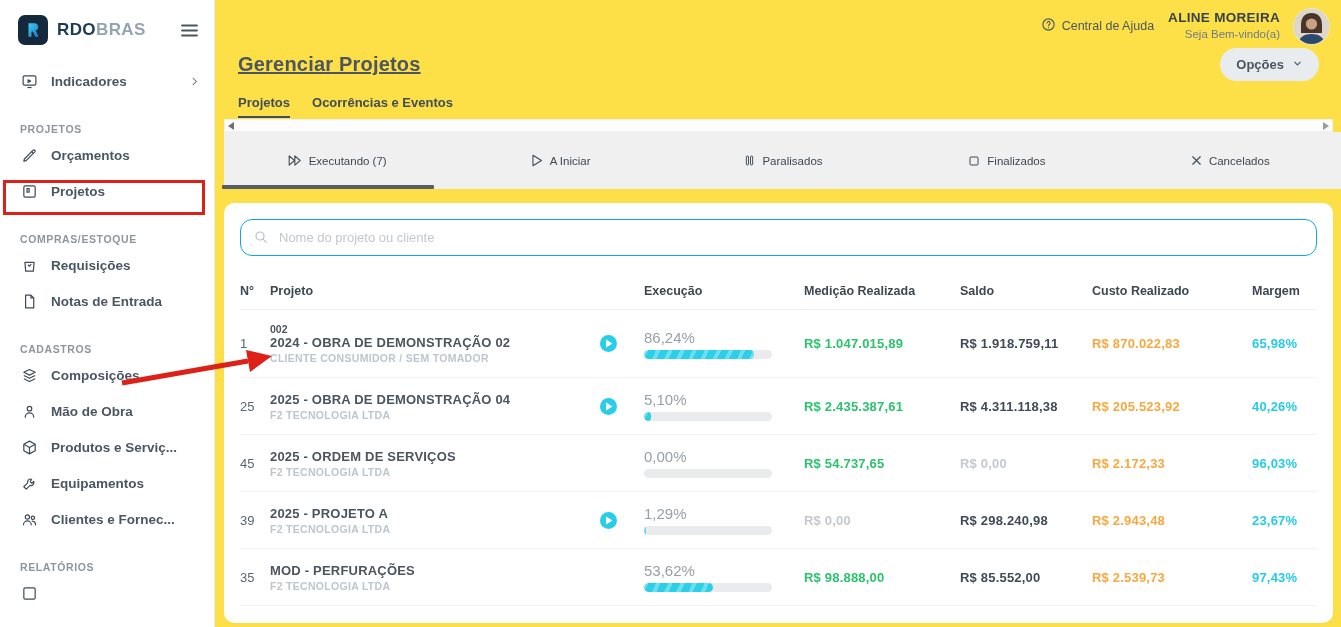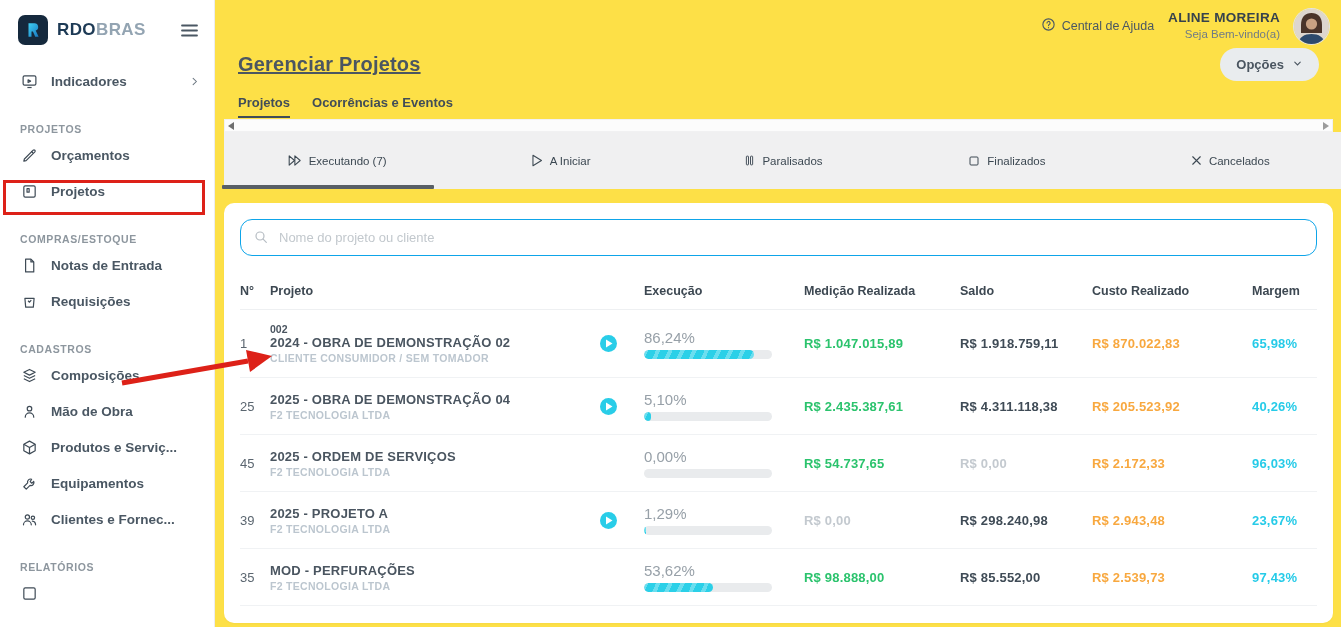"Notas de Entrada" div.nav-item { order: before "Requisições" -> after "Requisições" }
